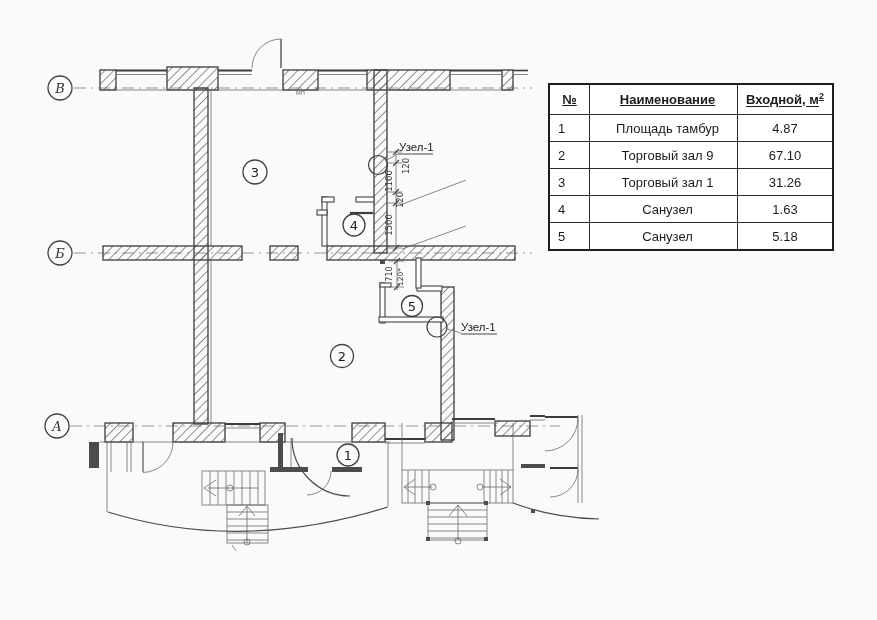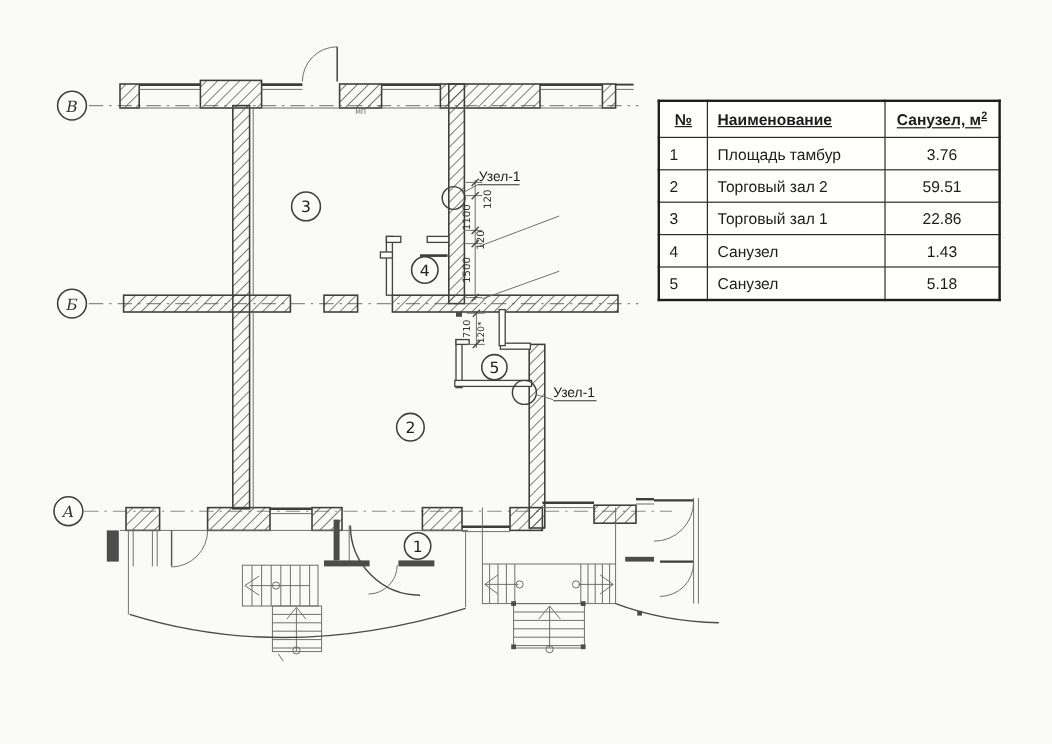"Наименование" .area-table .c-name { text-align: none -> center }
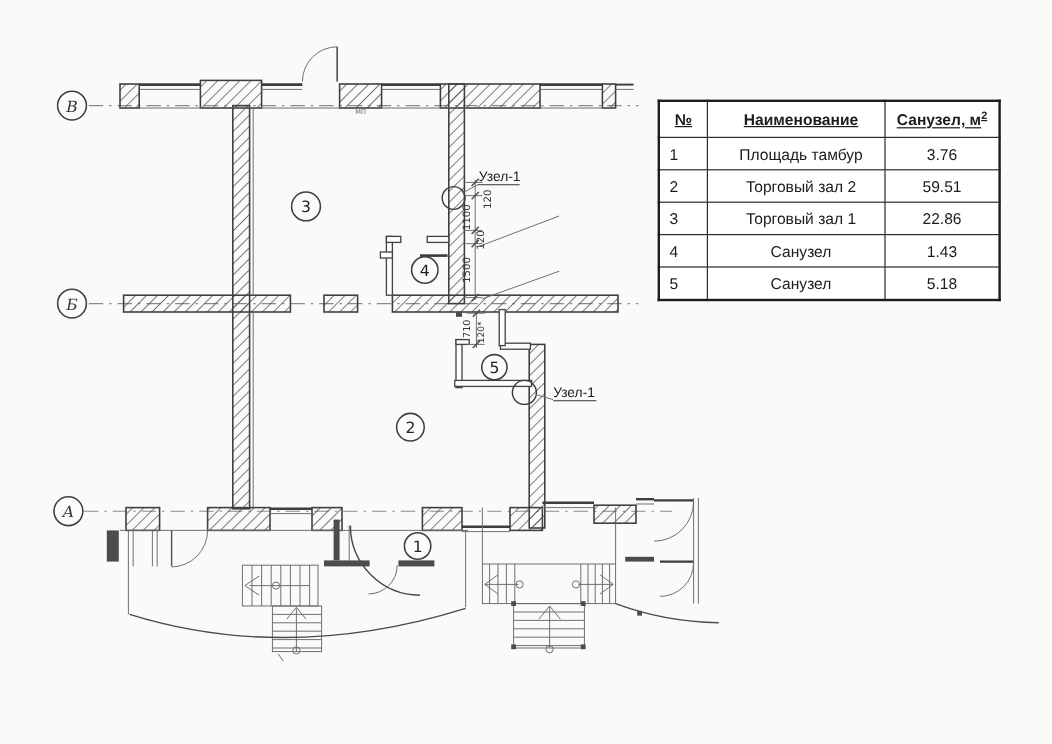"Санузел, м" span { text: Санузел -> Входной }
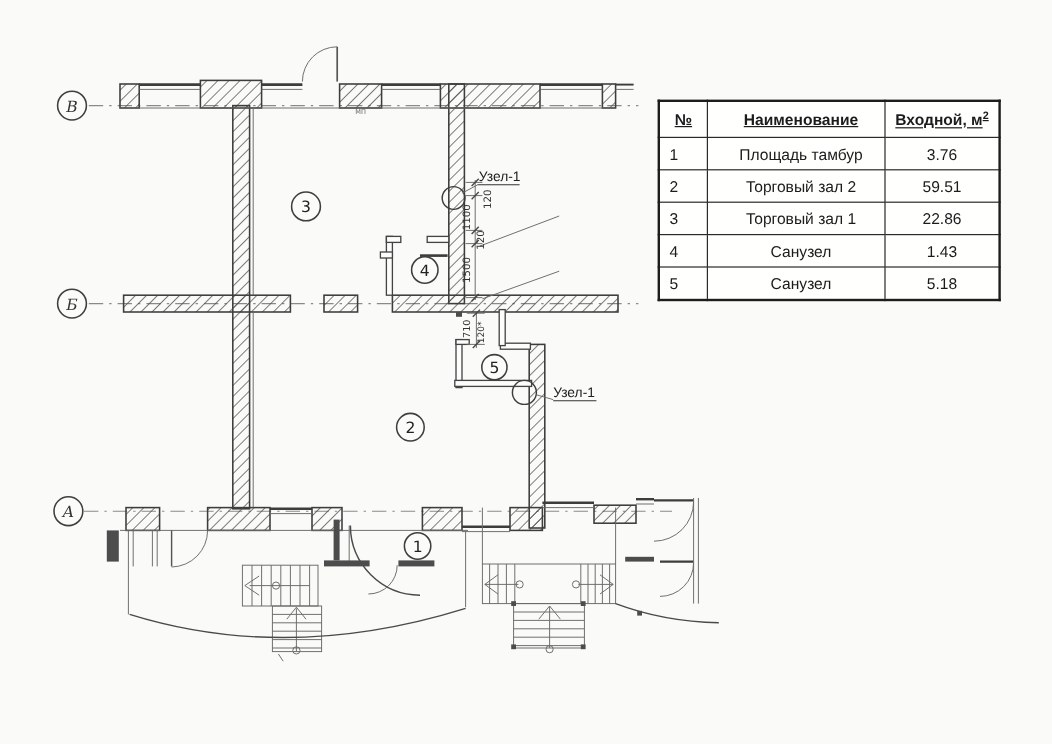"3.76" td.c-area { text: 3.76 -> 4.87 }
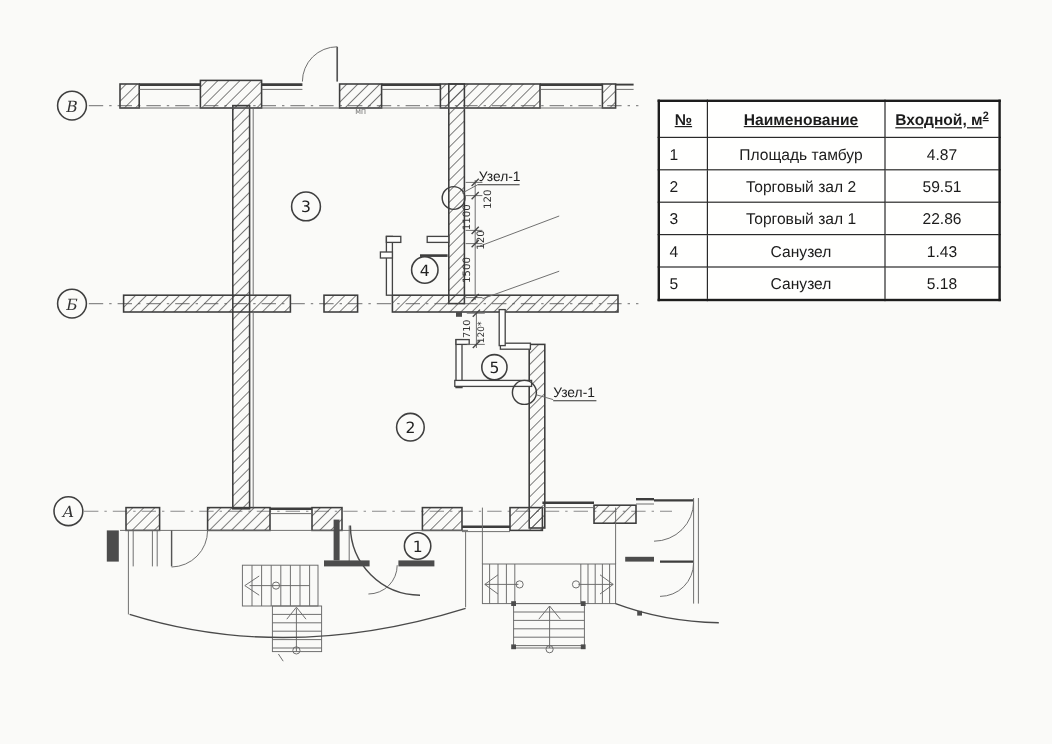"Торговый зал 2" td.c-name { text: 2 -> 9 }
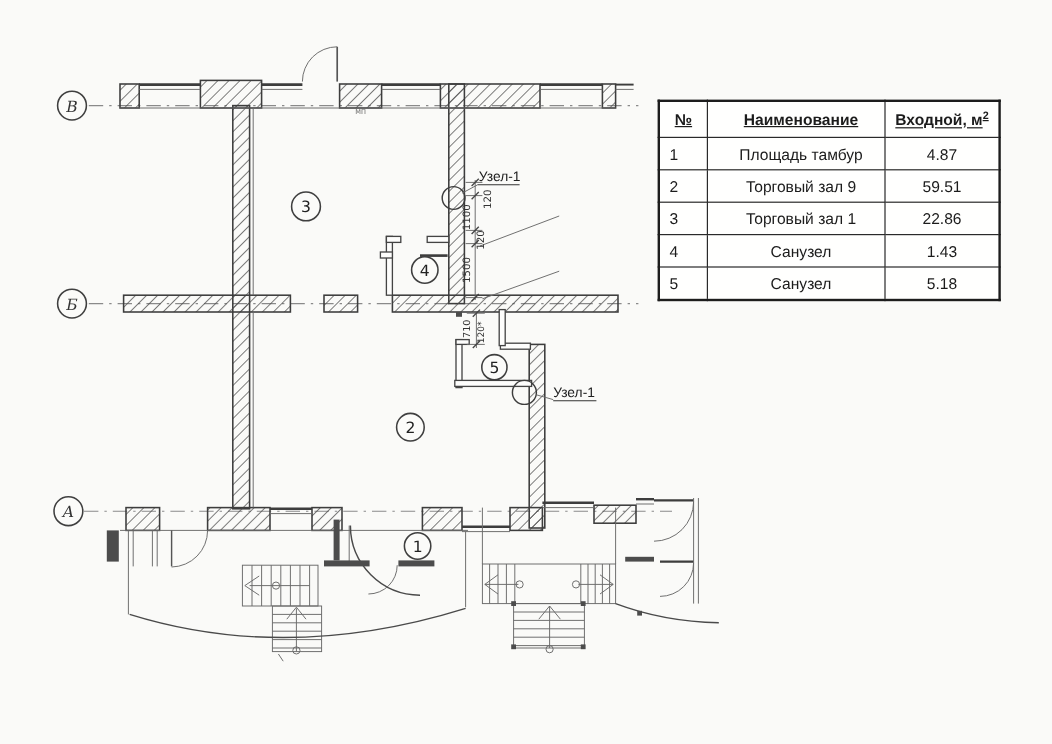"59.51" td.c-area { text: 59.51 -> 67.10 }
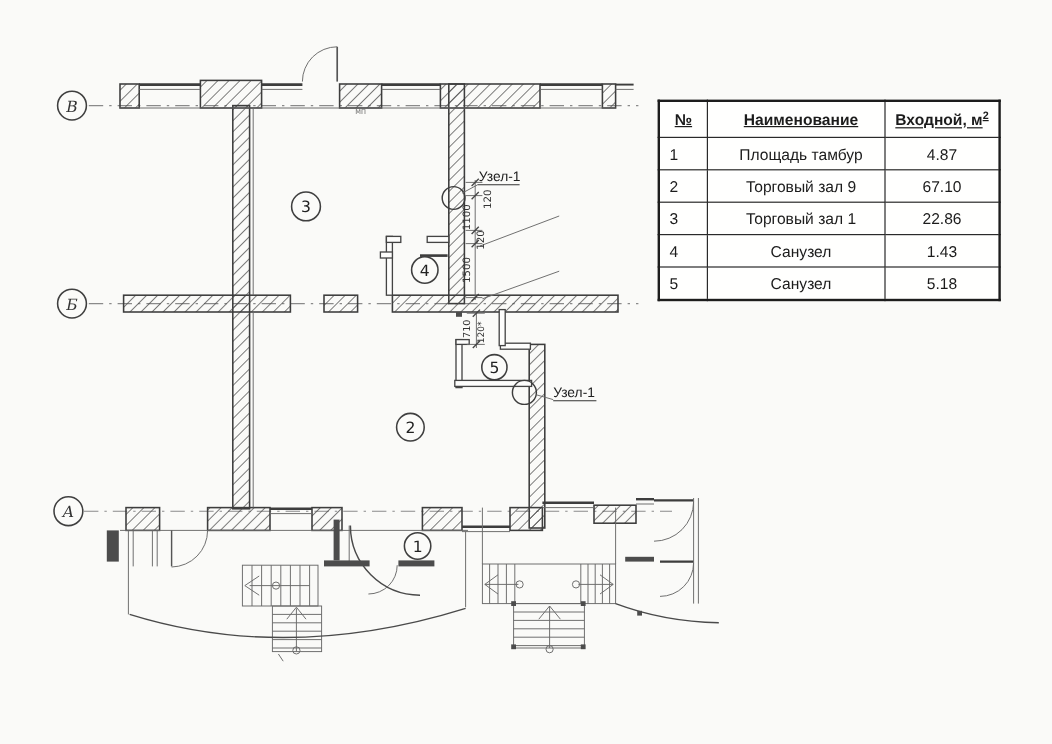"22.86" td.c-area { text: 22.86 -> 31.26 }
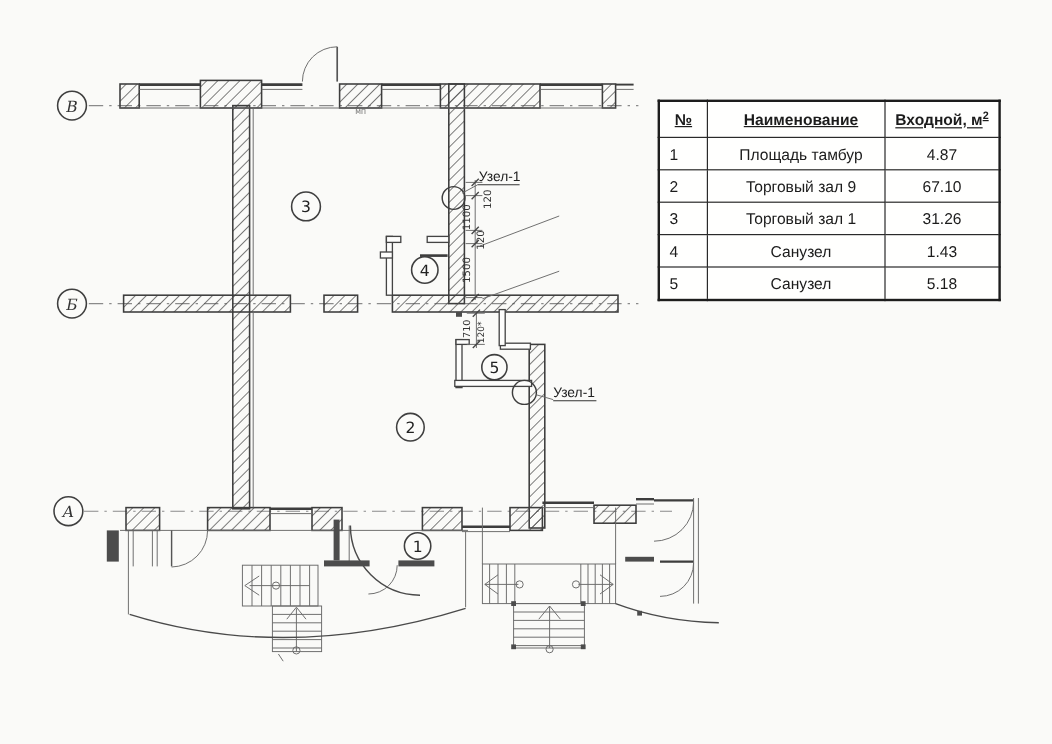"1.43" td.c-area { text: 1.43 -> 1.63 }
